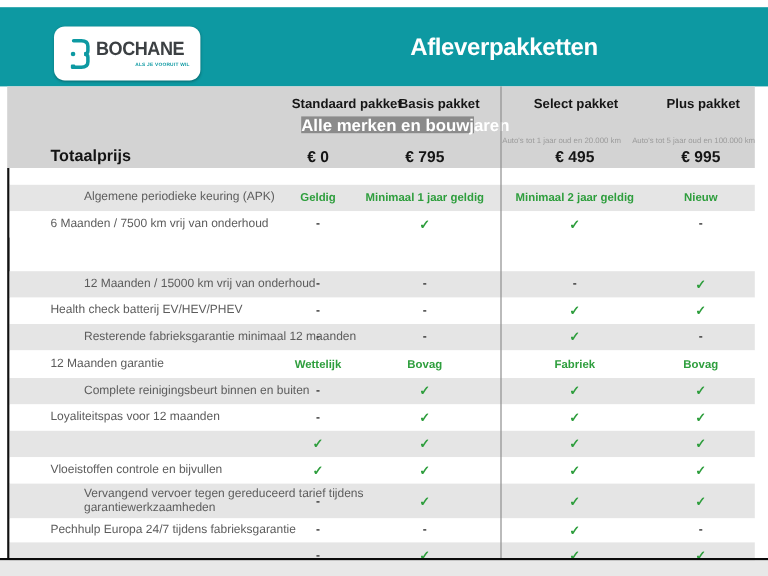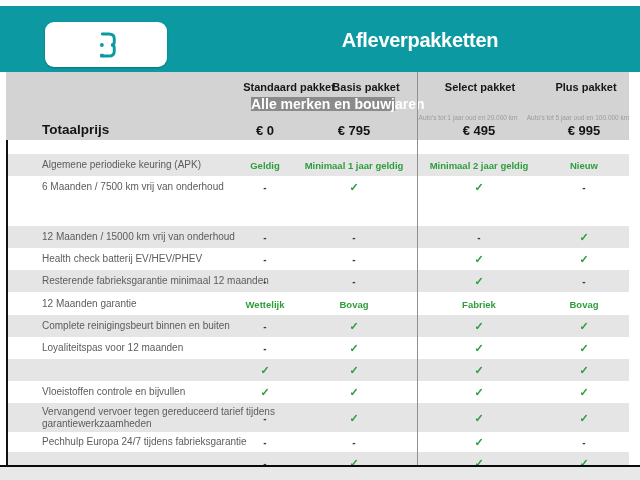"BOCHANE" div.logo-text { html: none -> <div> <span>BOCHANE</span> <span>ALS JE VOORUIT WIL</span> </div> }
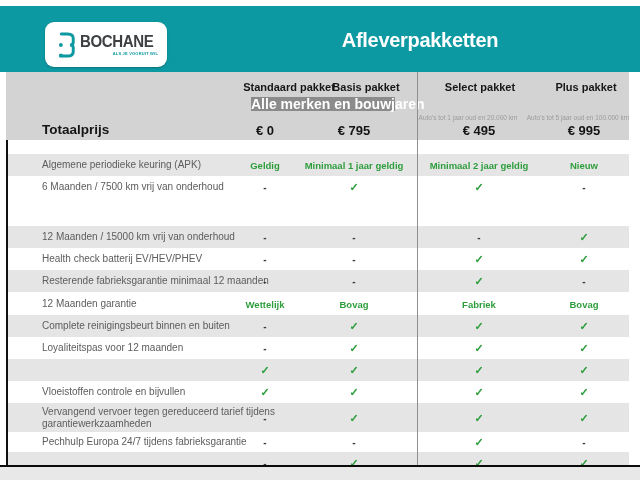"Algemene periodieke keuring (APK)" .row.alt { padding-left: none -> 28px }
